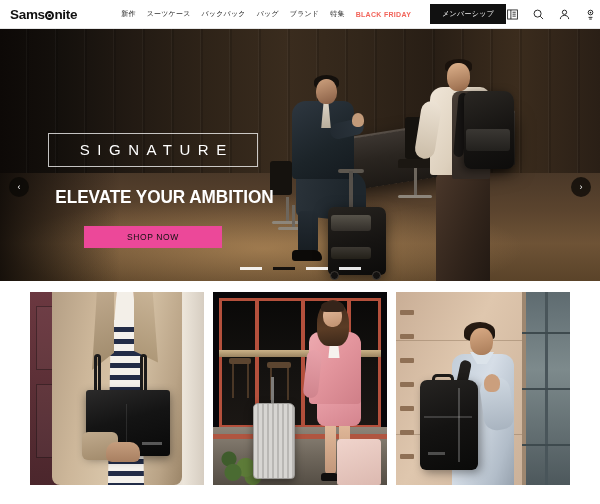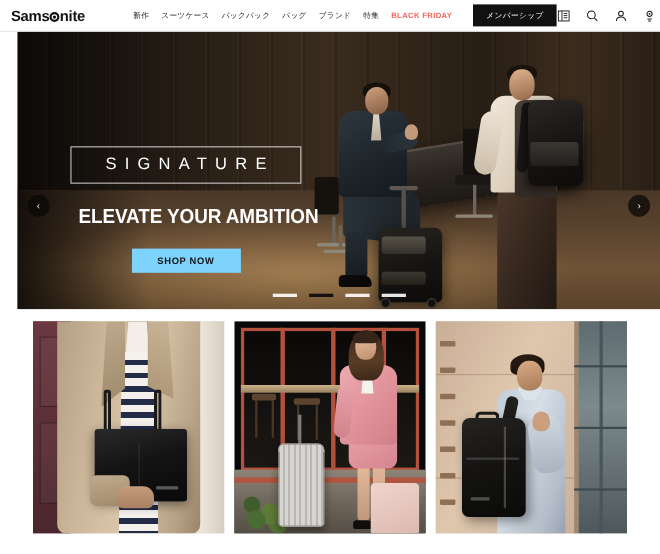"SIGNATURE" .hero { margin-left: 16px -> none }
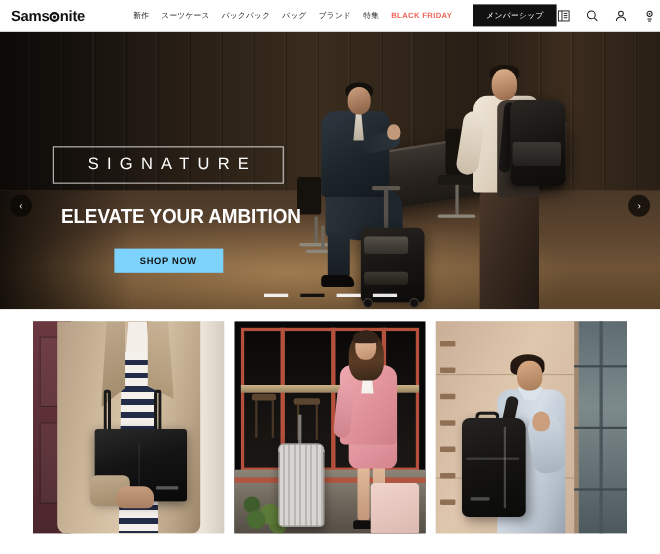"SHOP NOW" .shop-btn { background: #7dd3fc -> #ec4899; font-weight: bold -> normal; width: 99px -> 138px }
